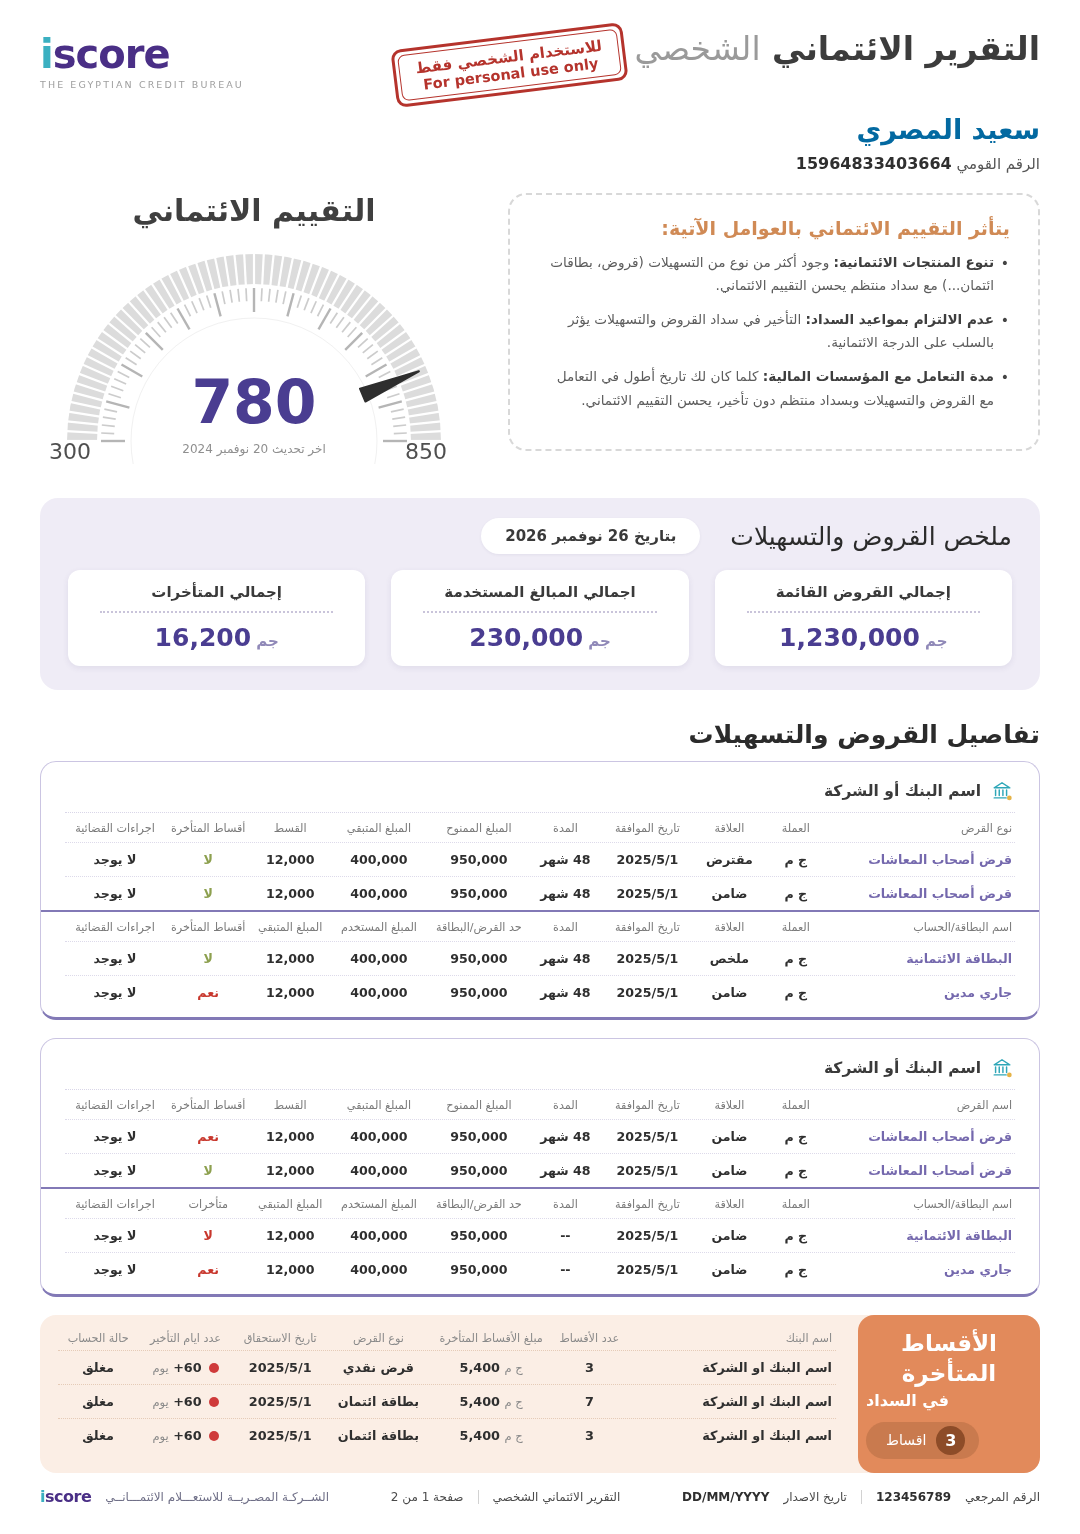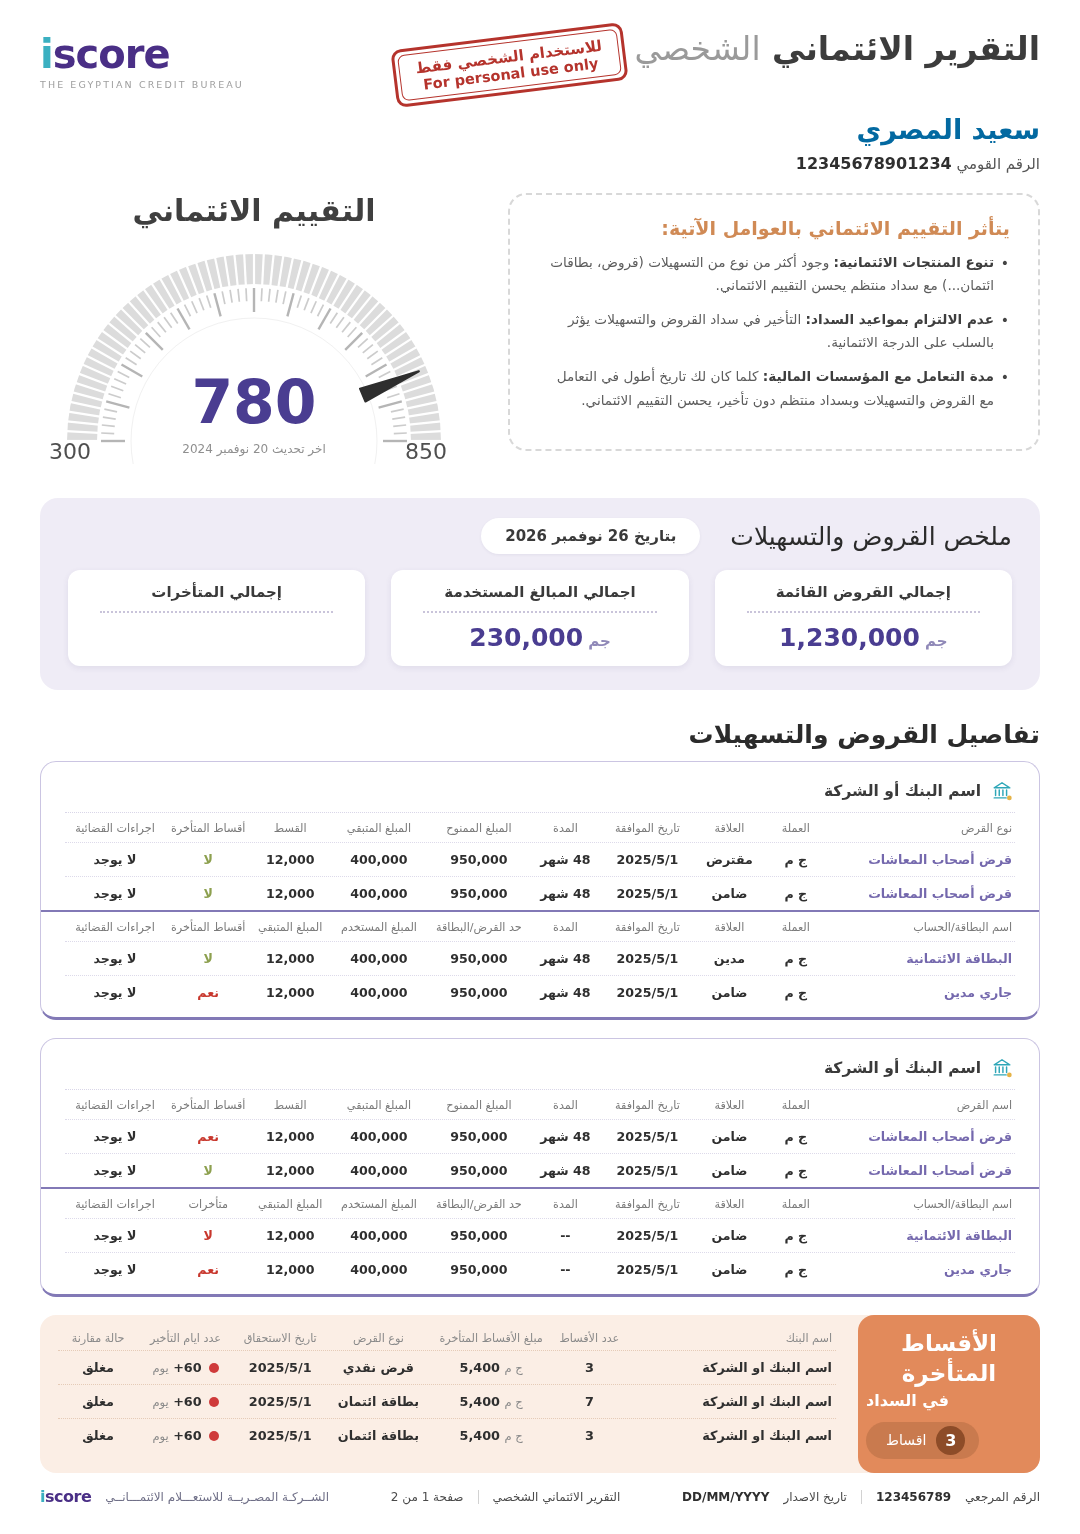"12345678901234" b { text: 12345678901234 -> 15964833403664 }
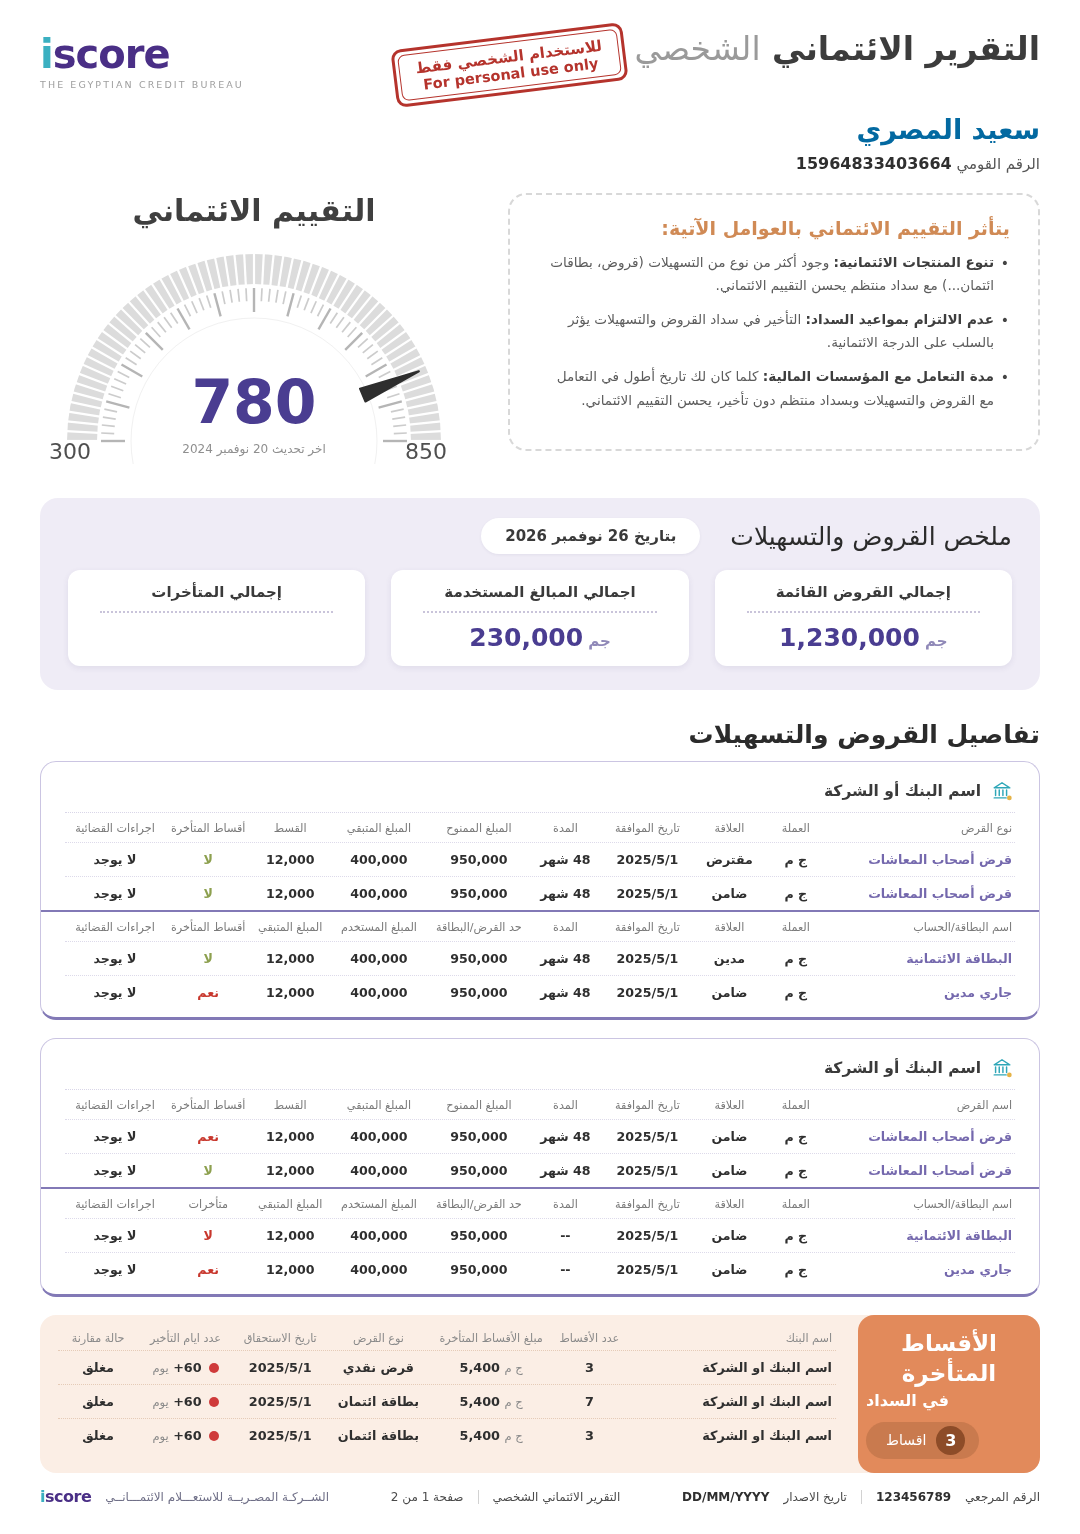"16,200 جم" div { html: none -> <div> <span>16,200</span> <span>جم</span></div> }
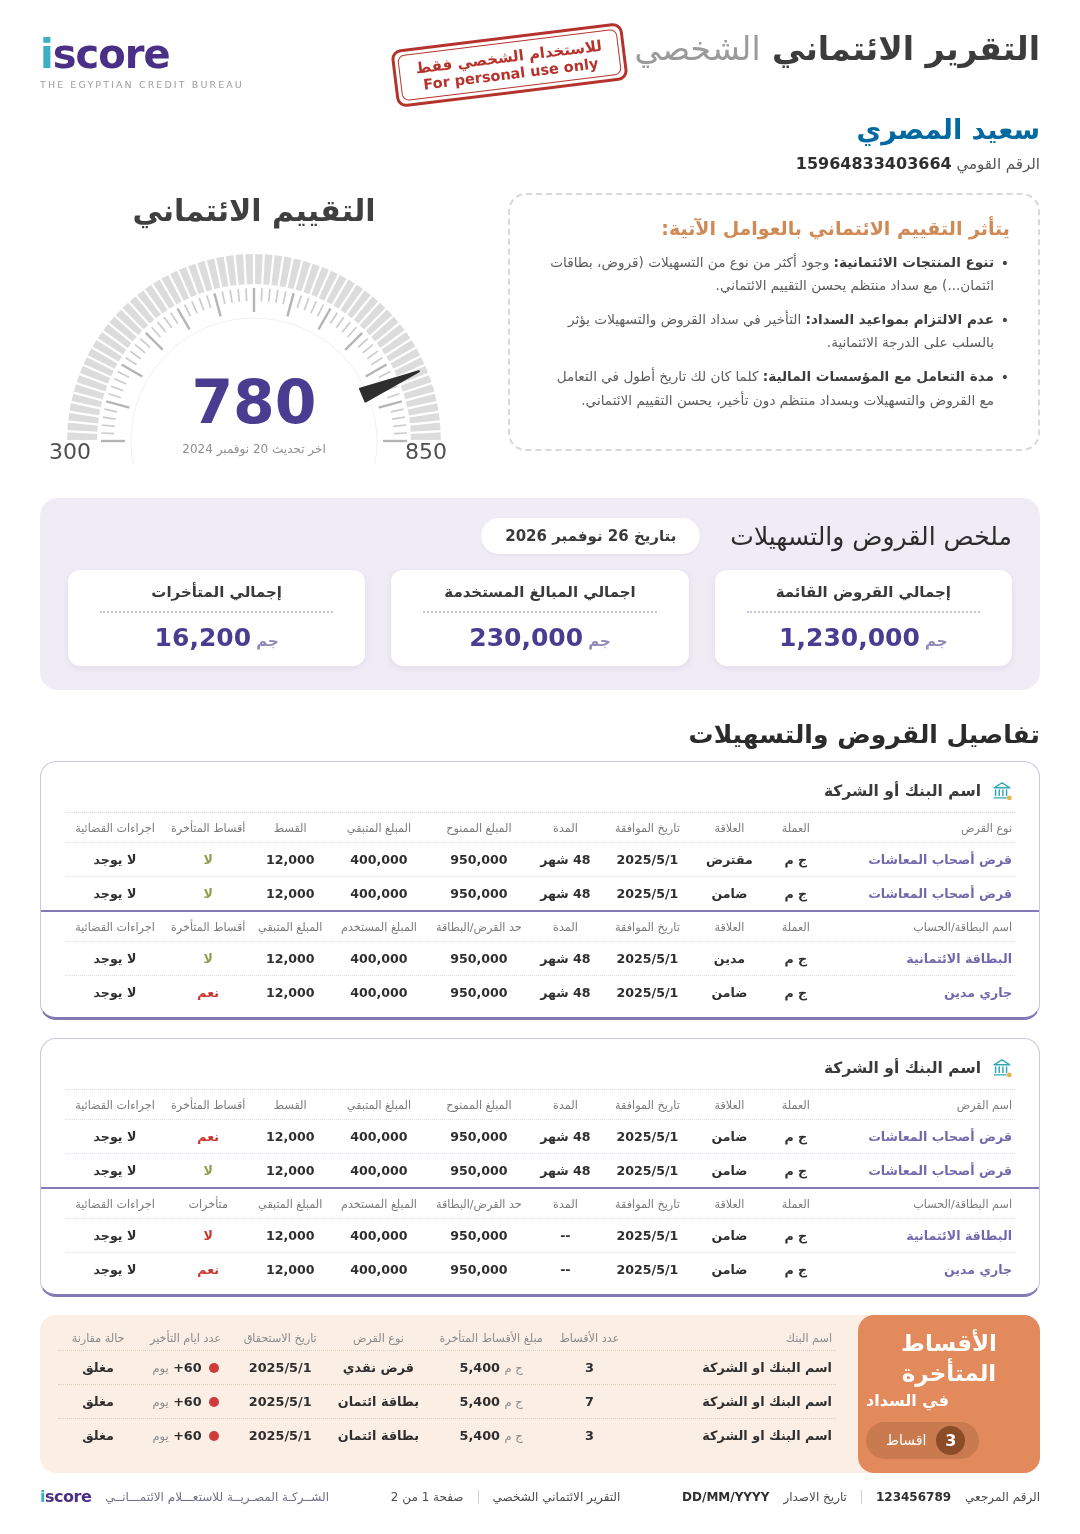"مدين" div.tc { text: مدين -> ملخص }
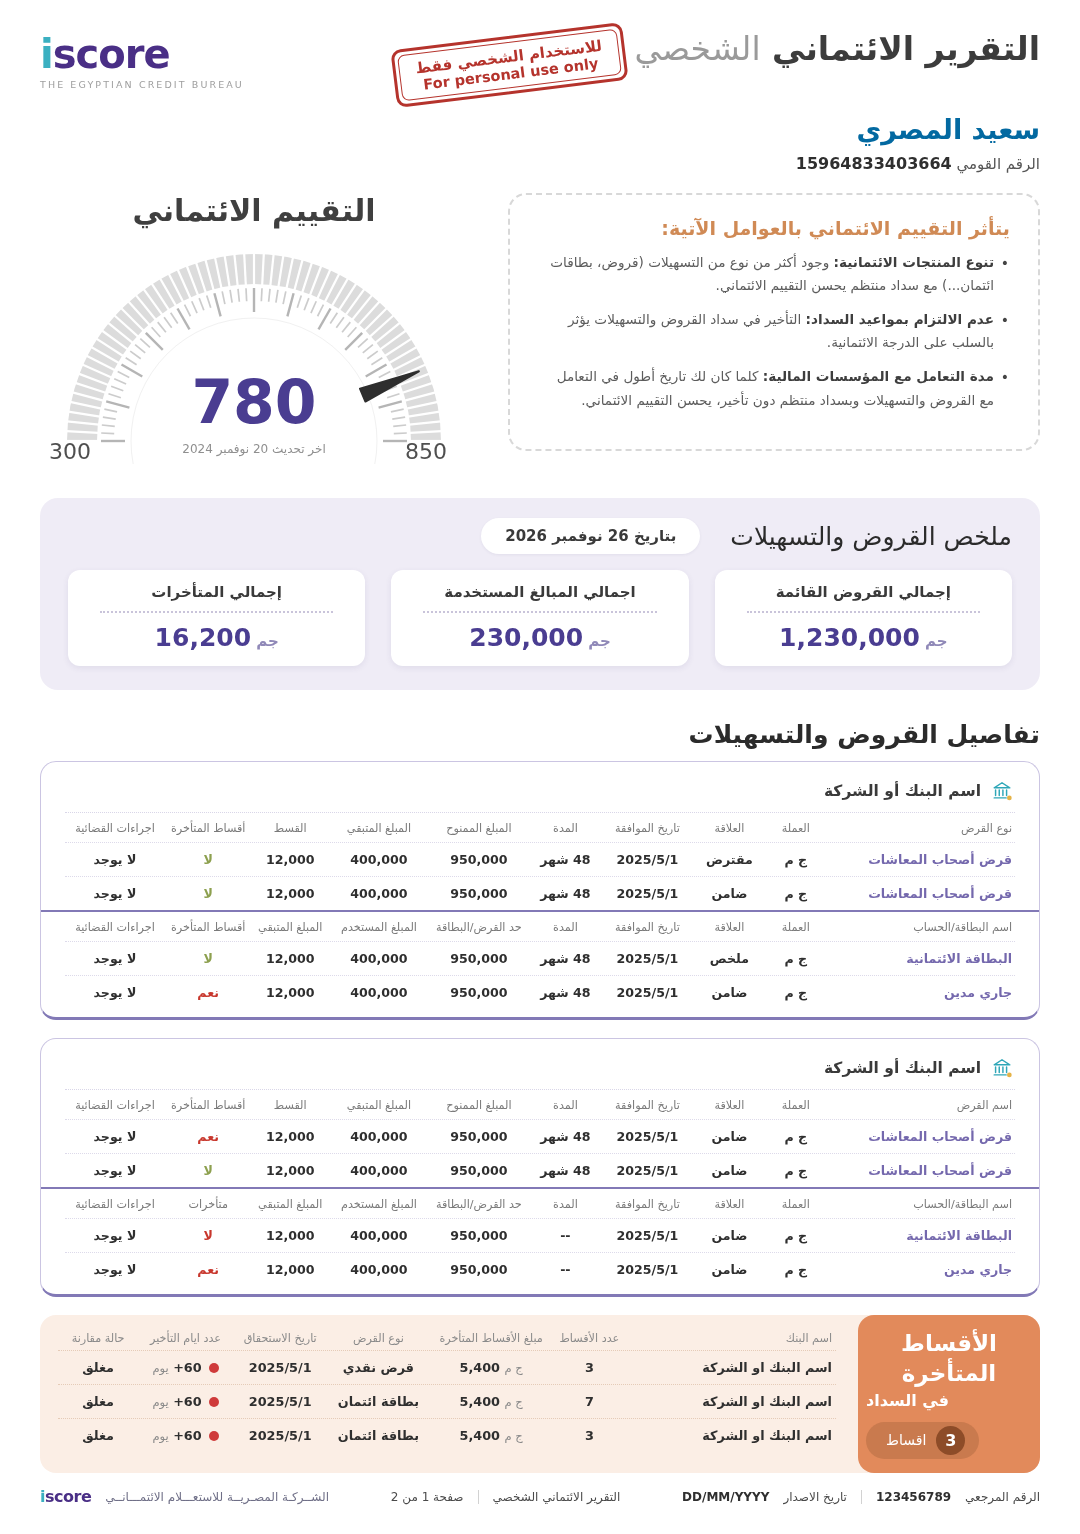"حالة مقارنة" div.oc { text: مقارنة -> الحساب }
